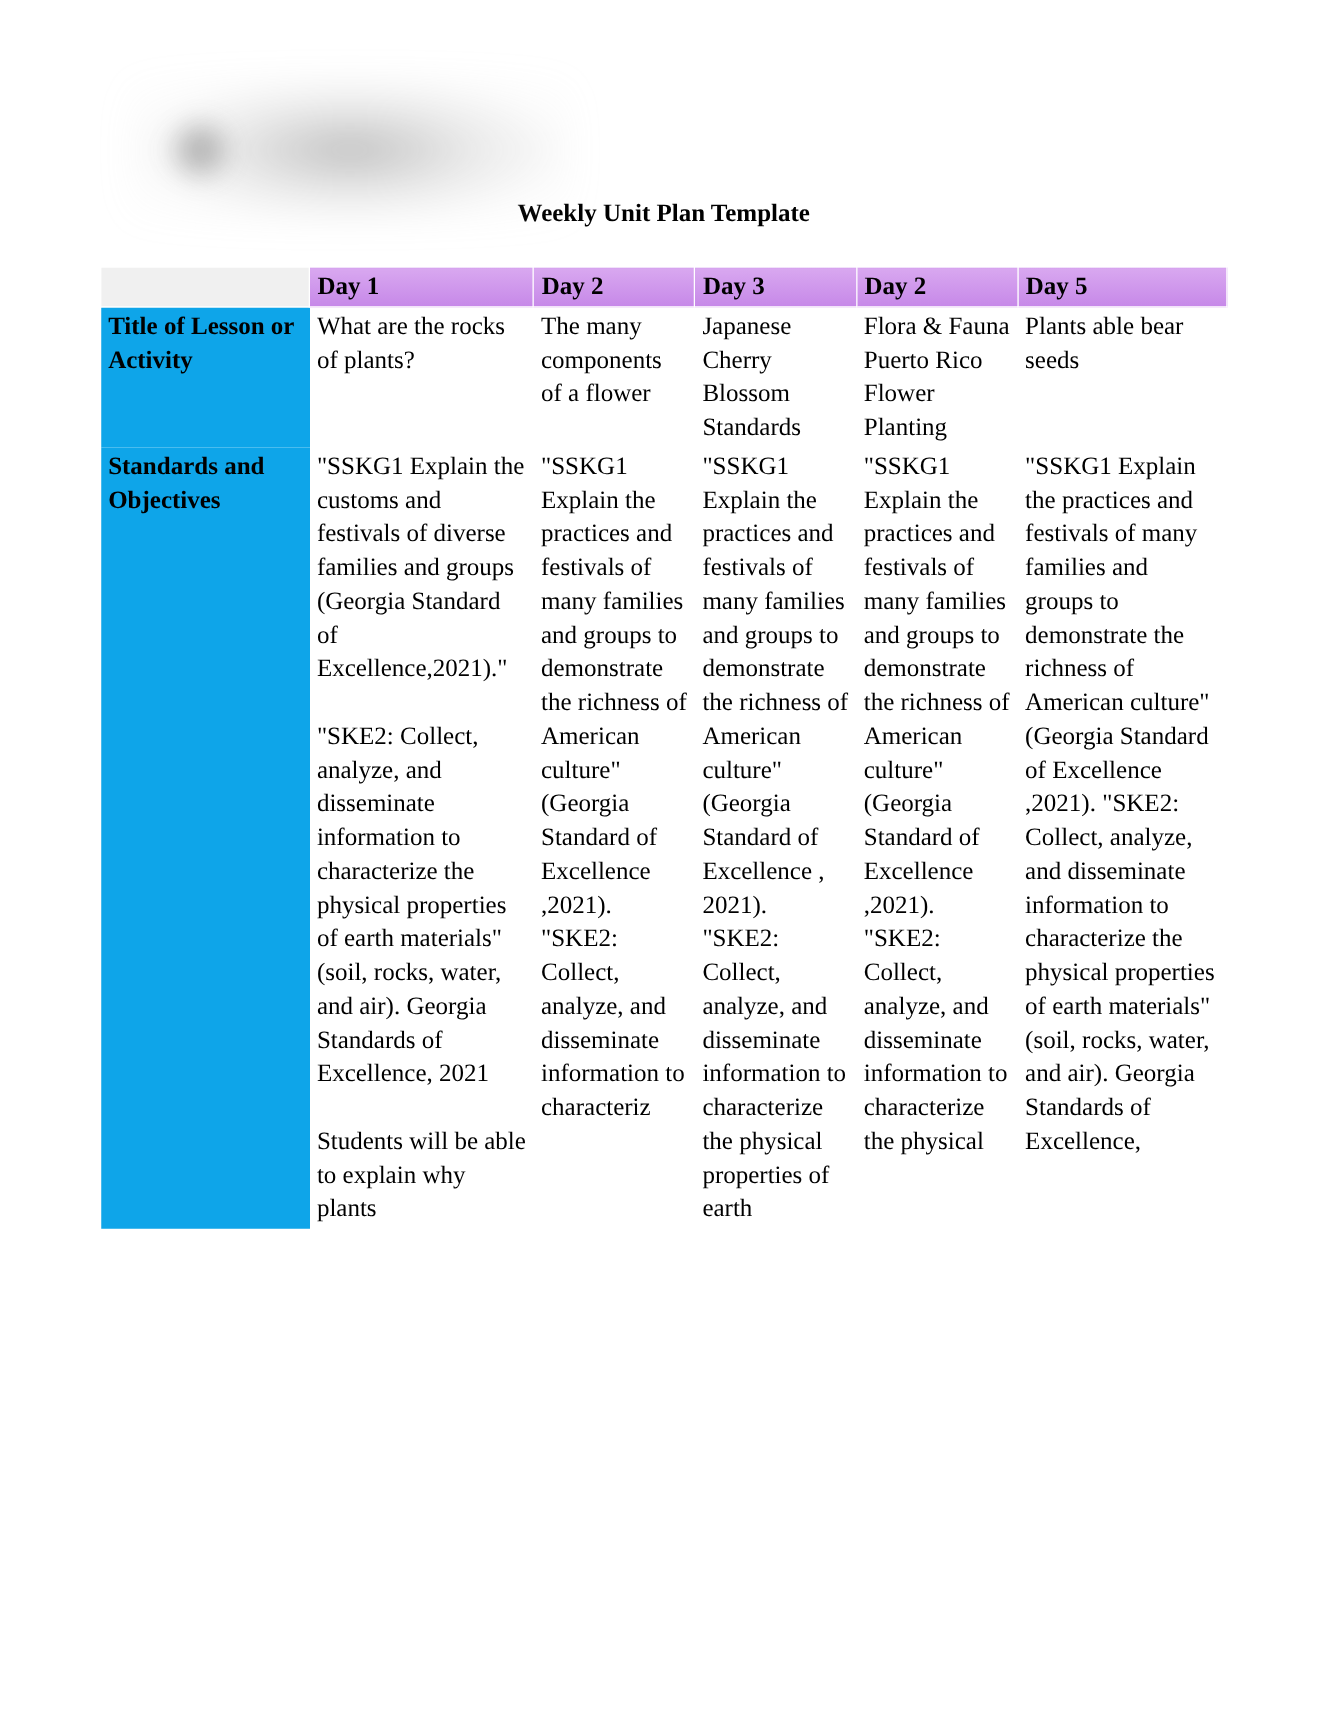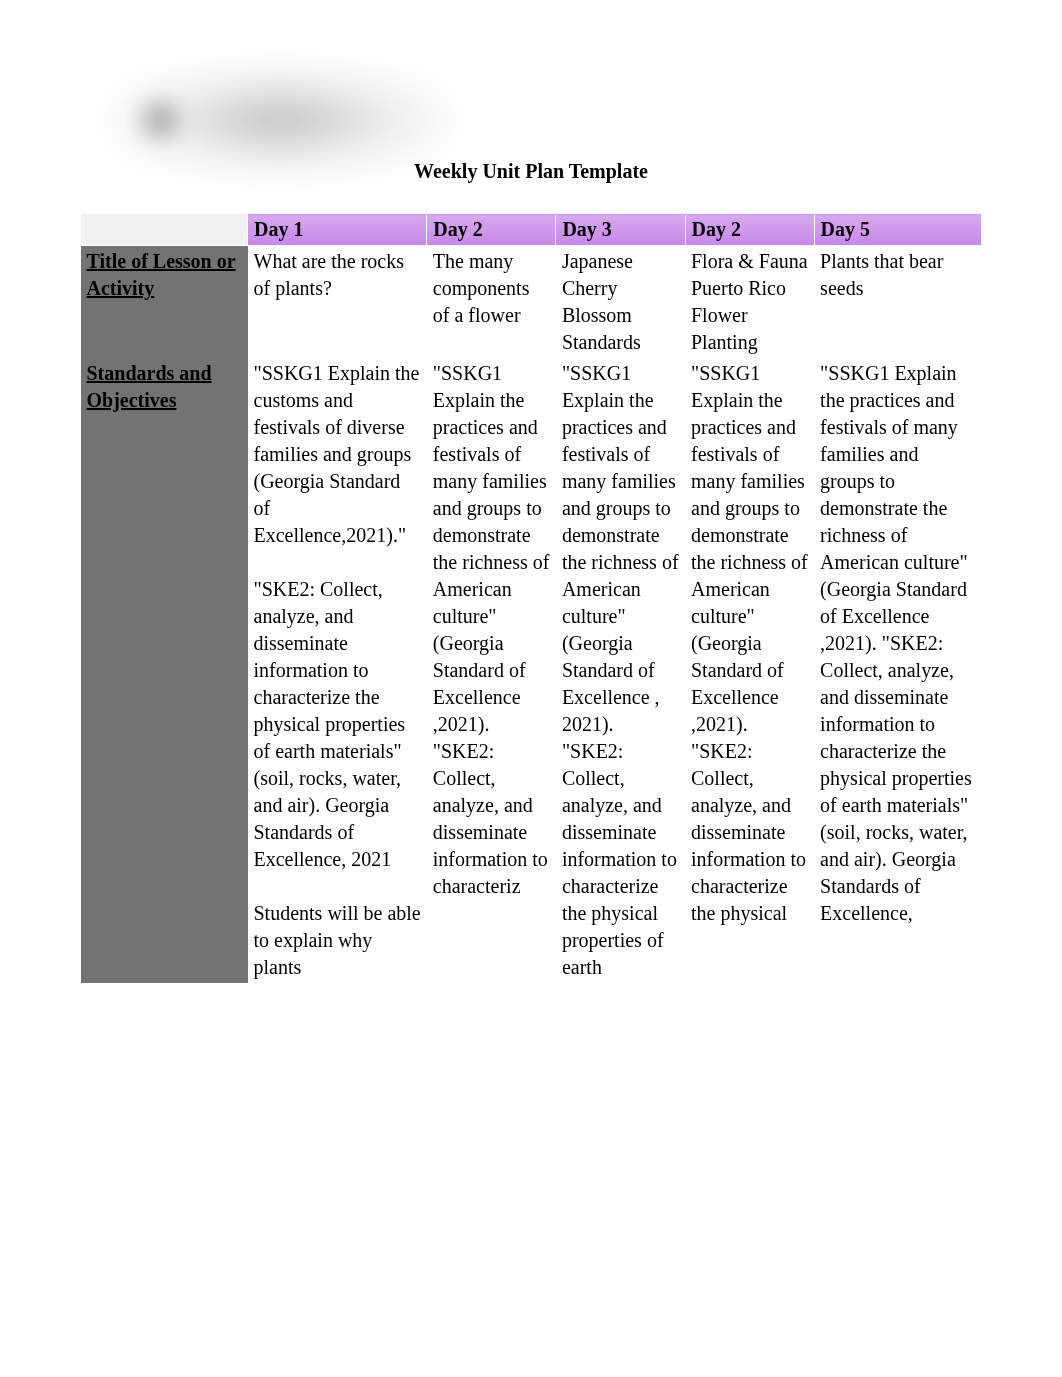"Title of Lesson or Activity" .row-label { background: #737373 -> #0ea5e9; text-decoration: underline -> none }
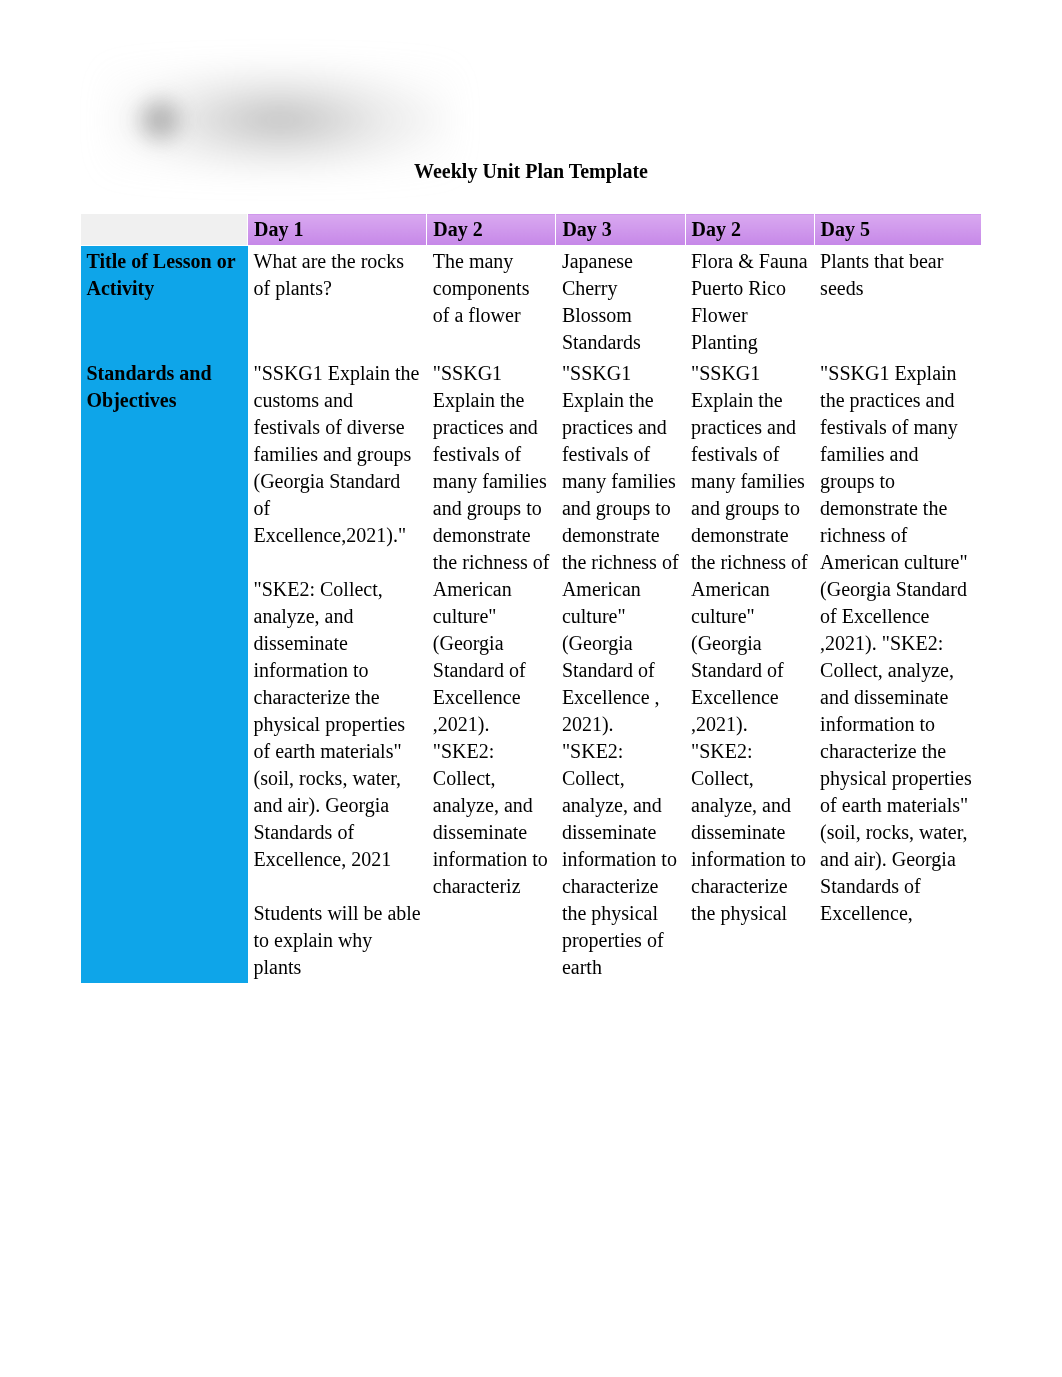"Plants that bear seeds" td.col-day5 { text: that -> able }
